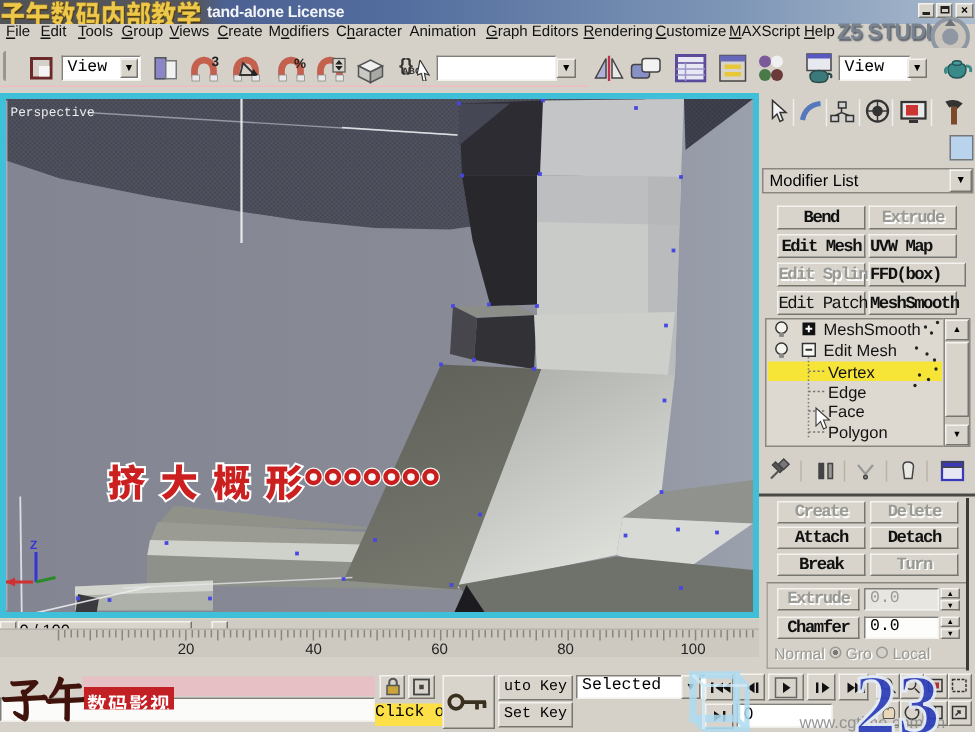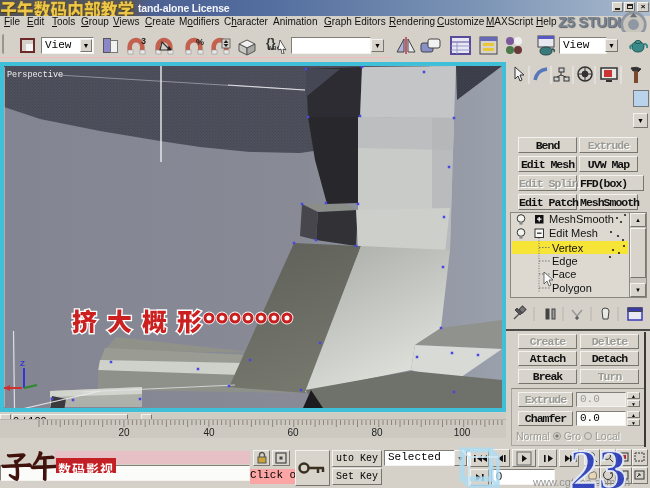"Modifier List" div.abs { html: none -> <div>Modifier List</div> }
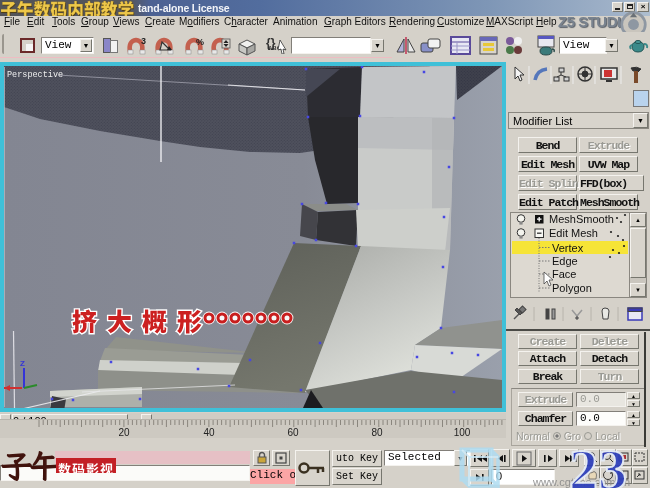"UVW Map" div.abs { text-align: center -> left }
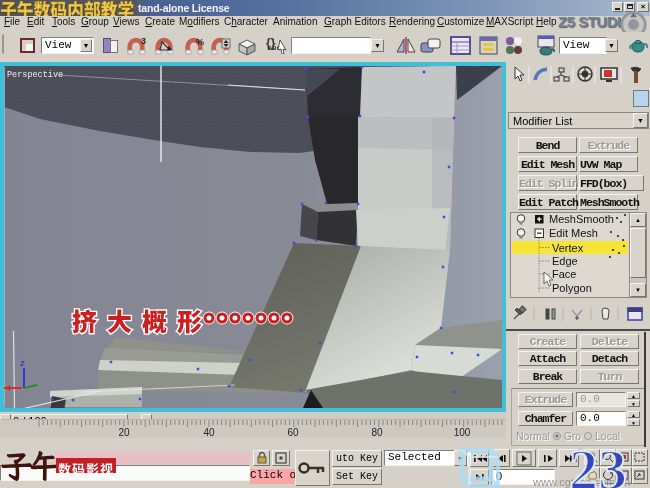"Edit Patch" div.abs { font-weight: bold -> normal }
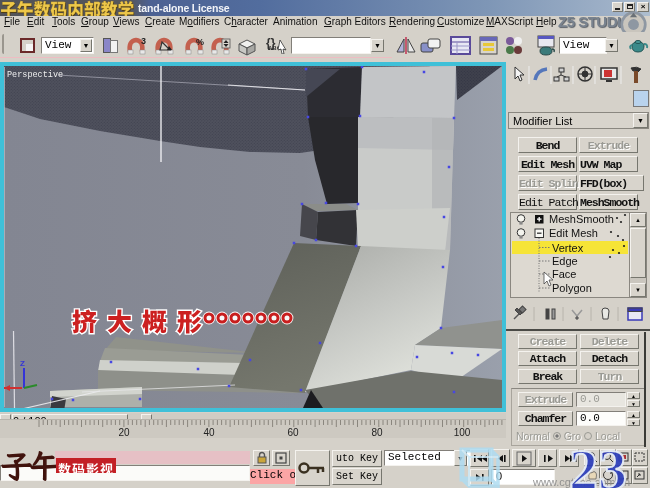"Click o" div.abs { background: #fca5a5 -> #fde047 }
